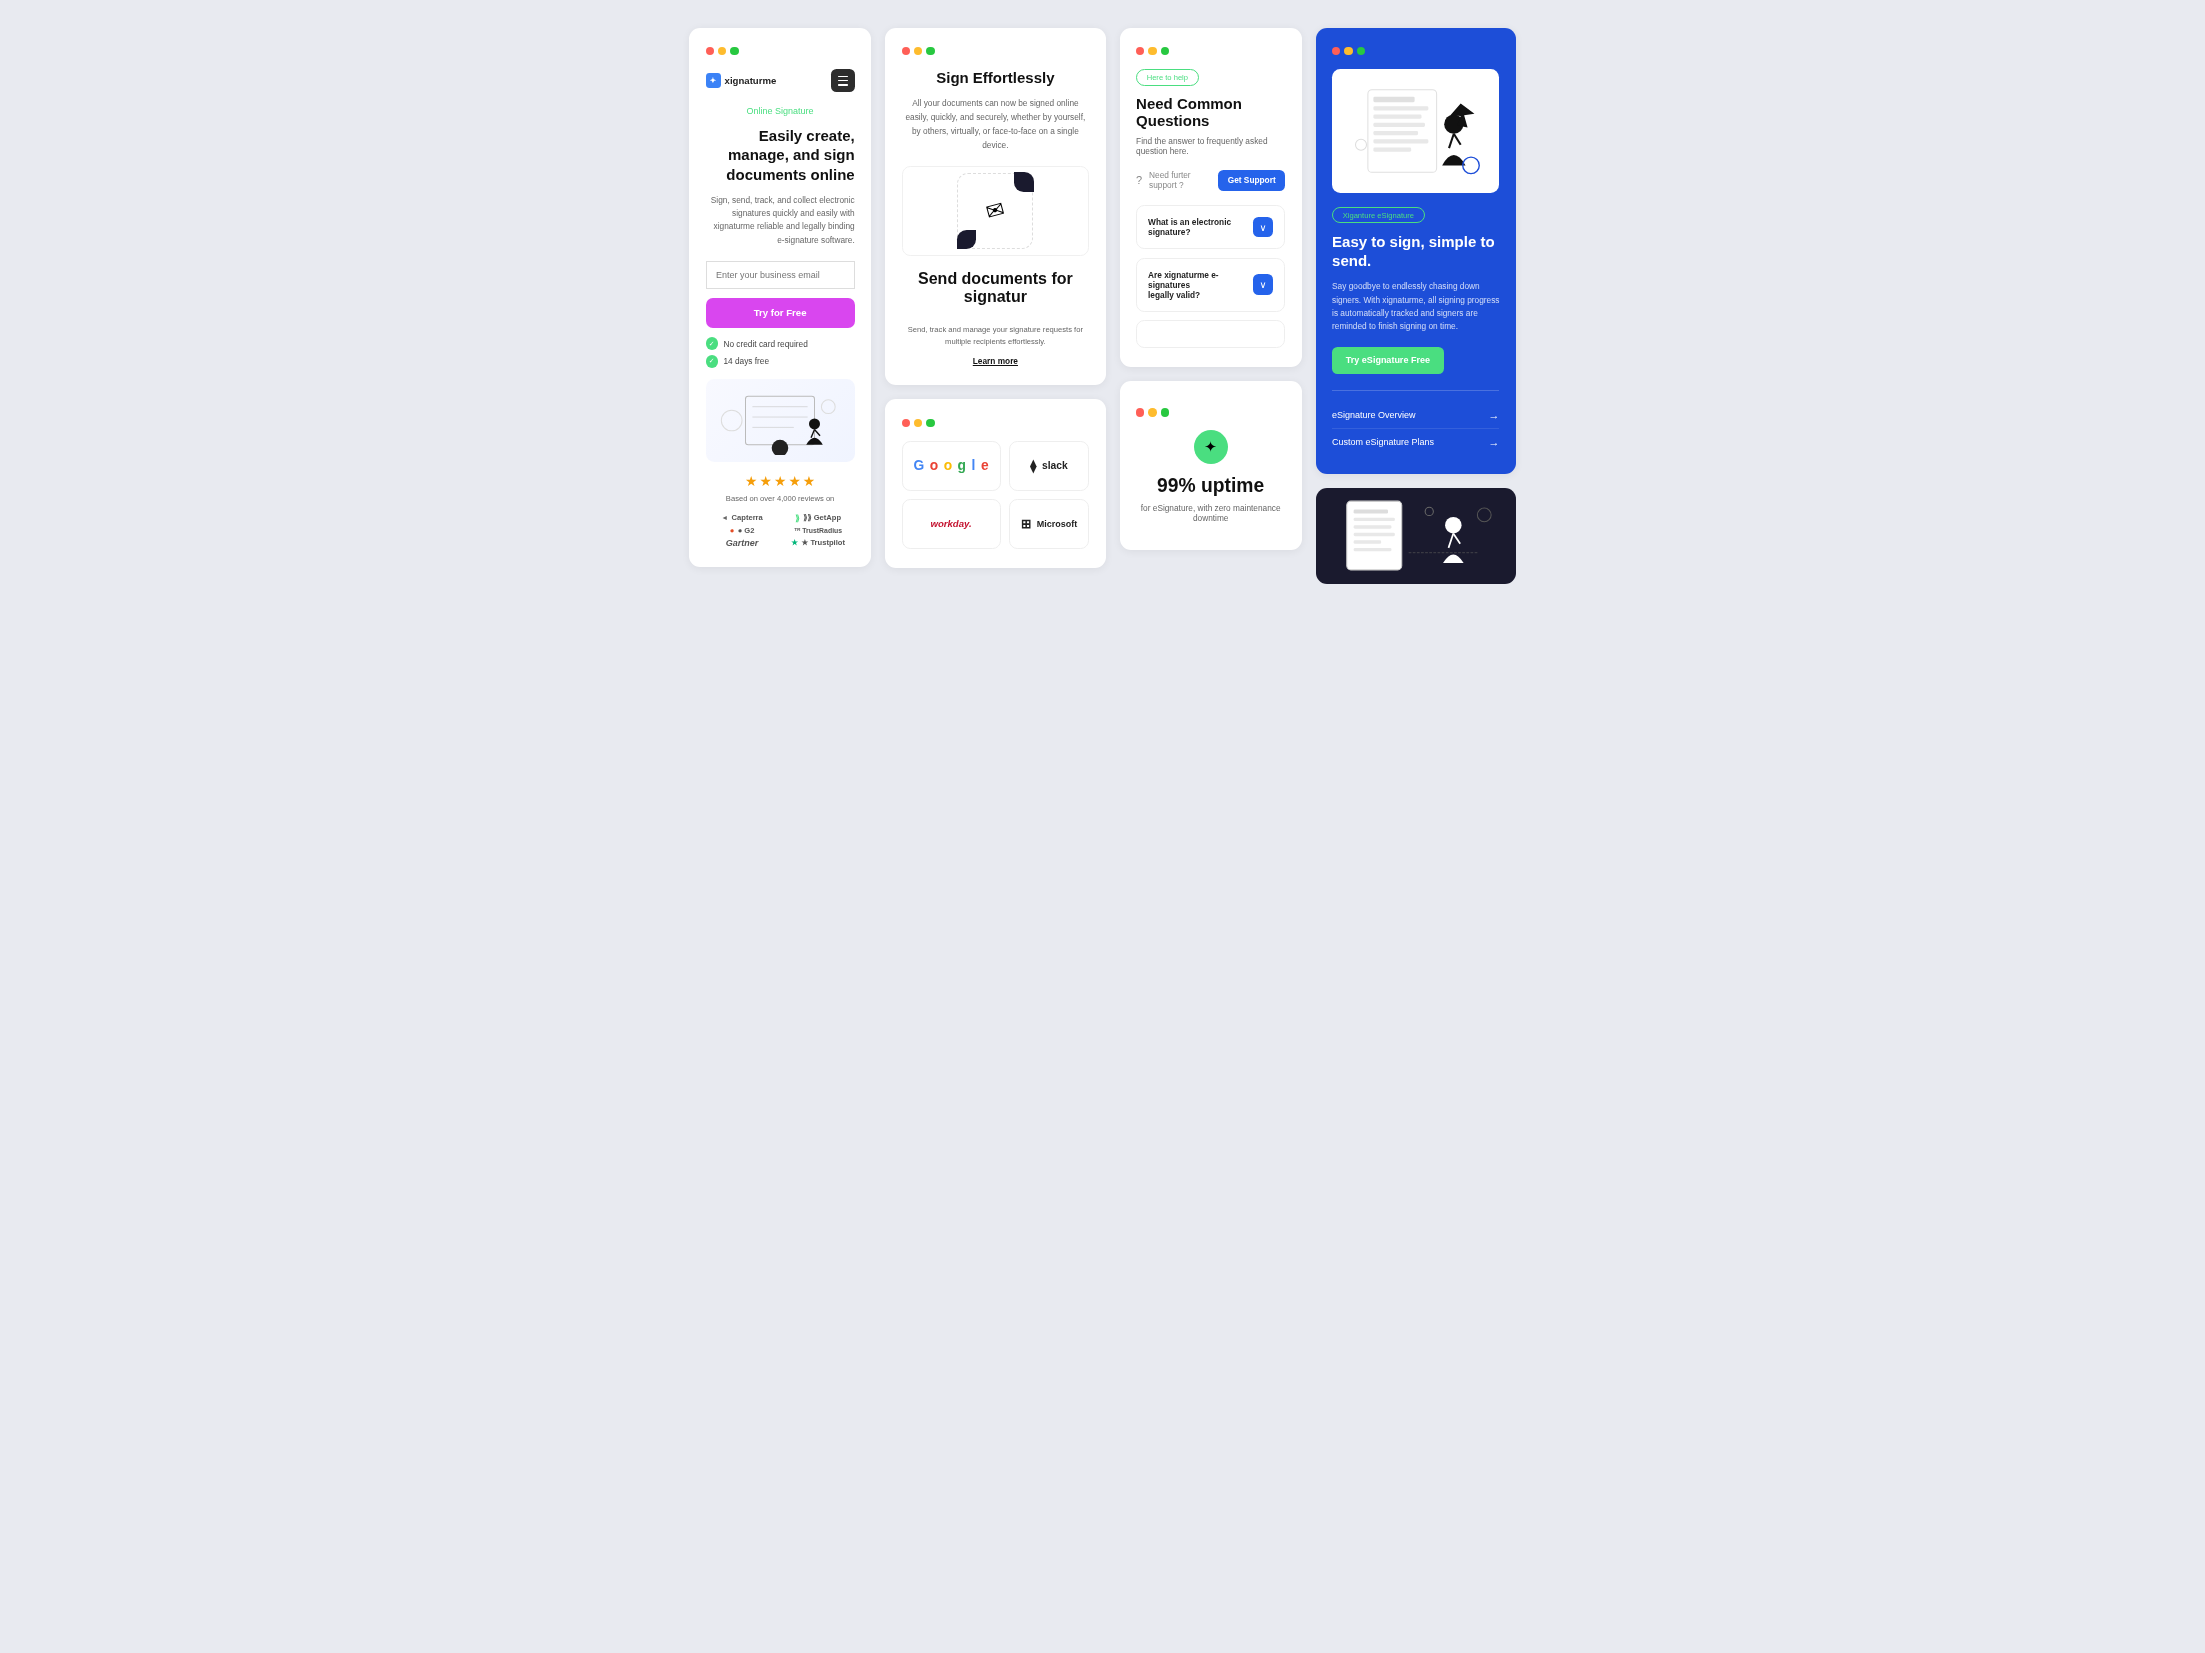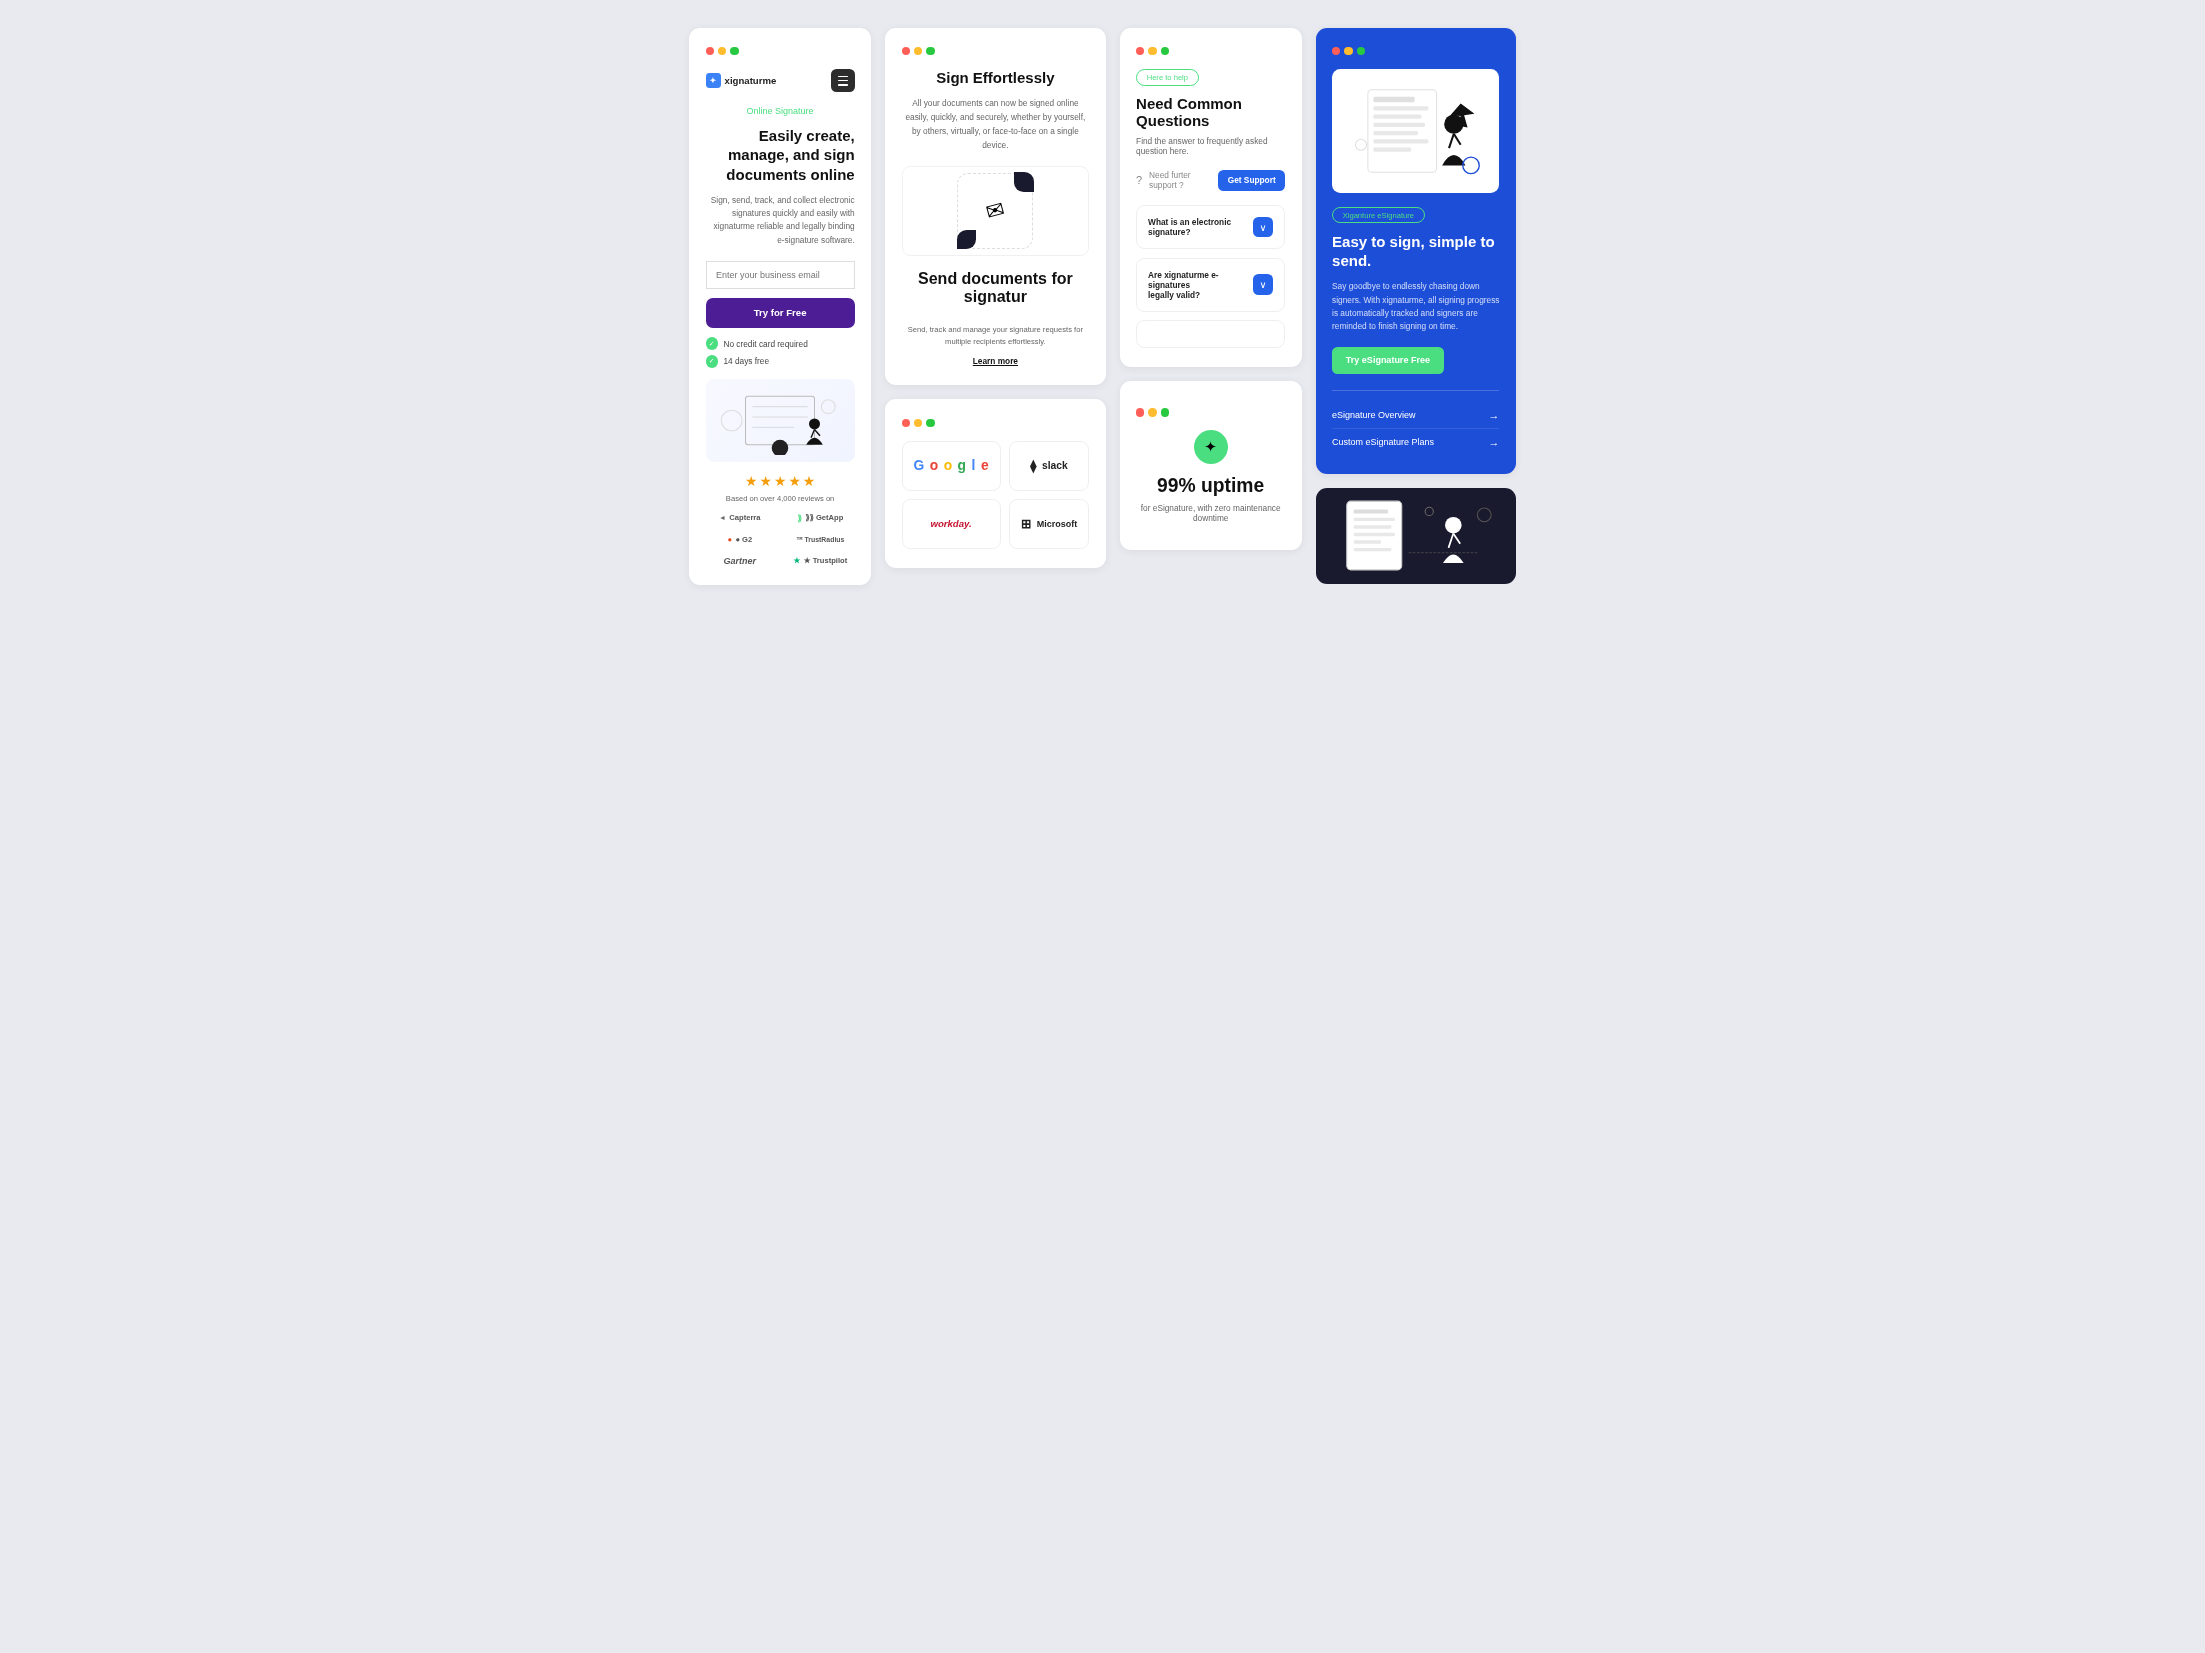"Try for Free" .try-btn { background: #4c1d95 -> #d946ef }
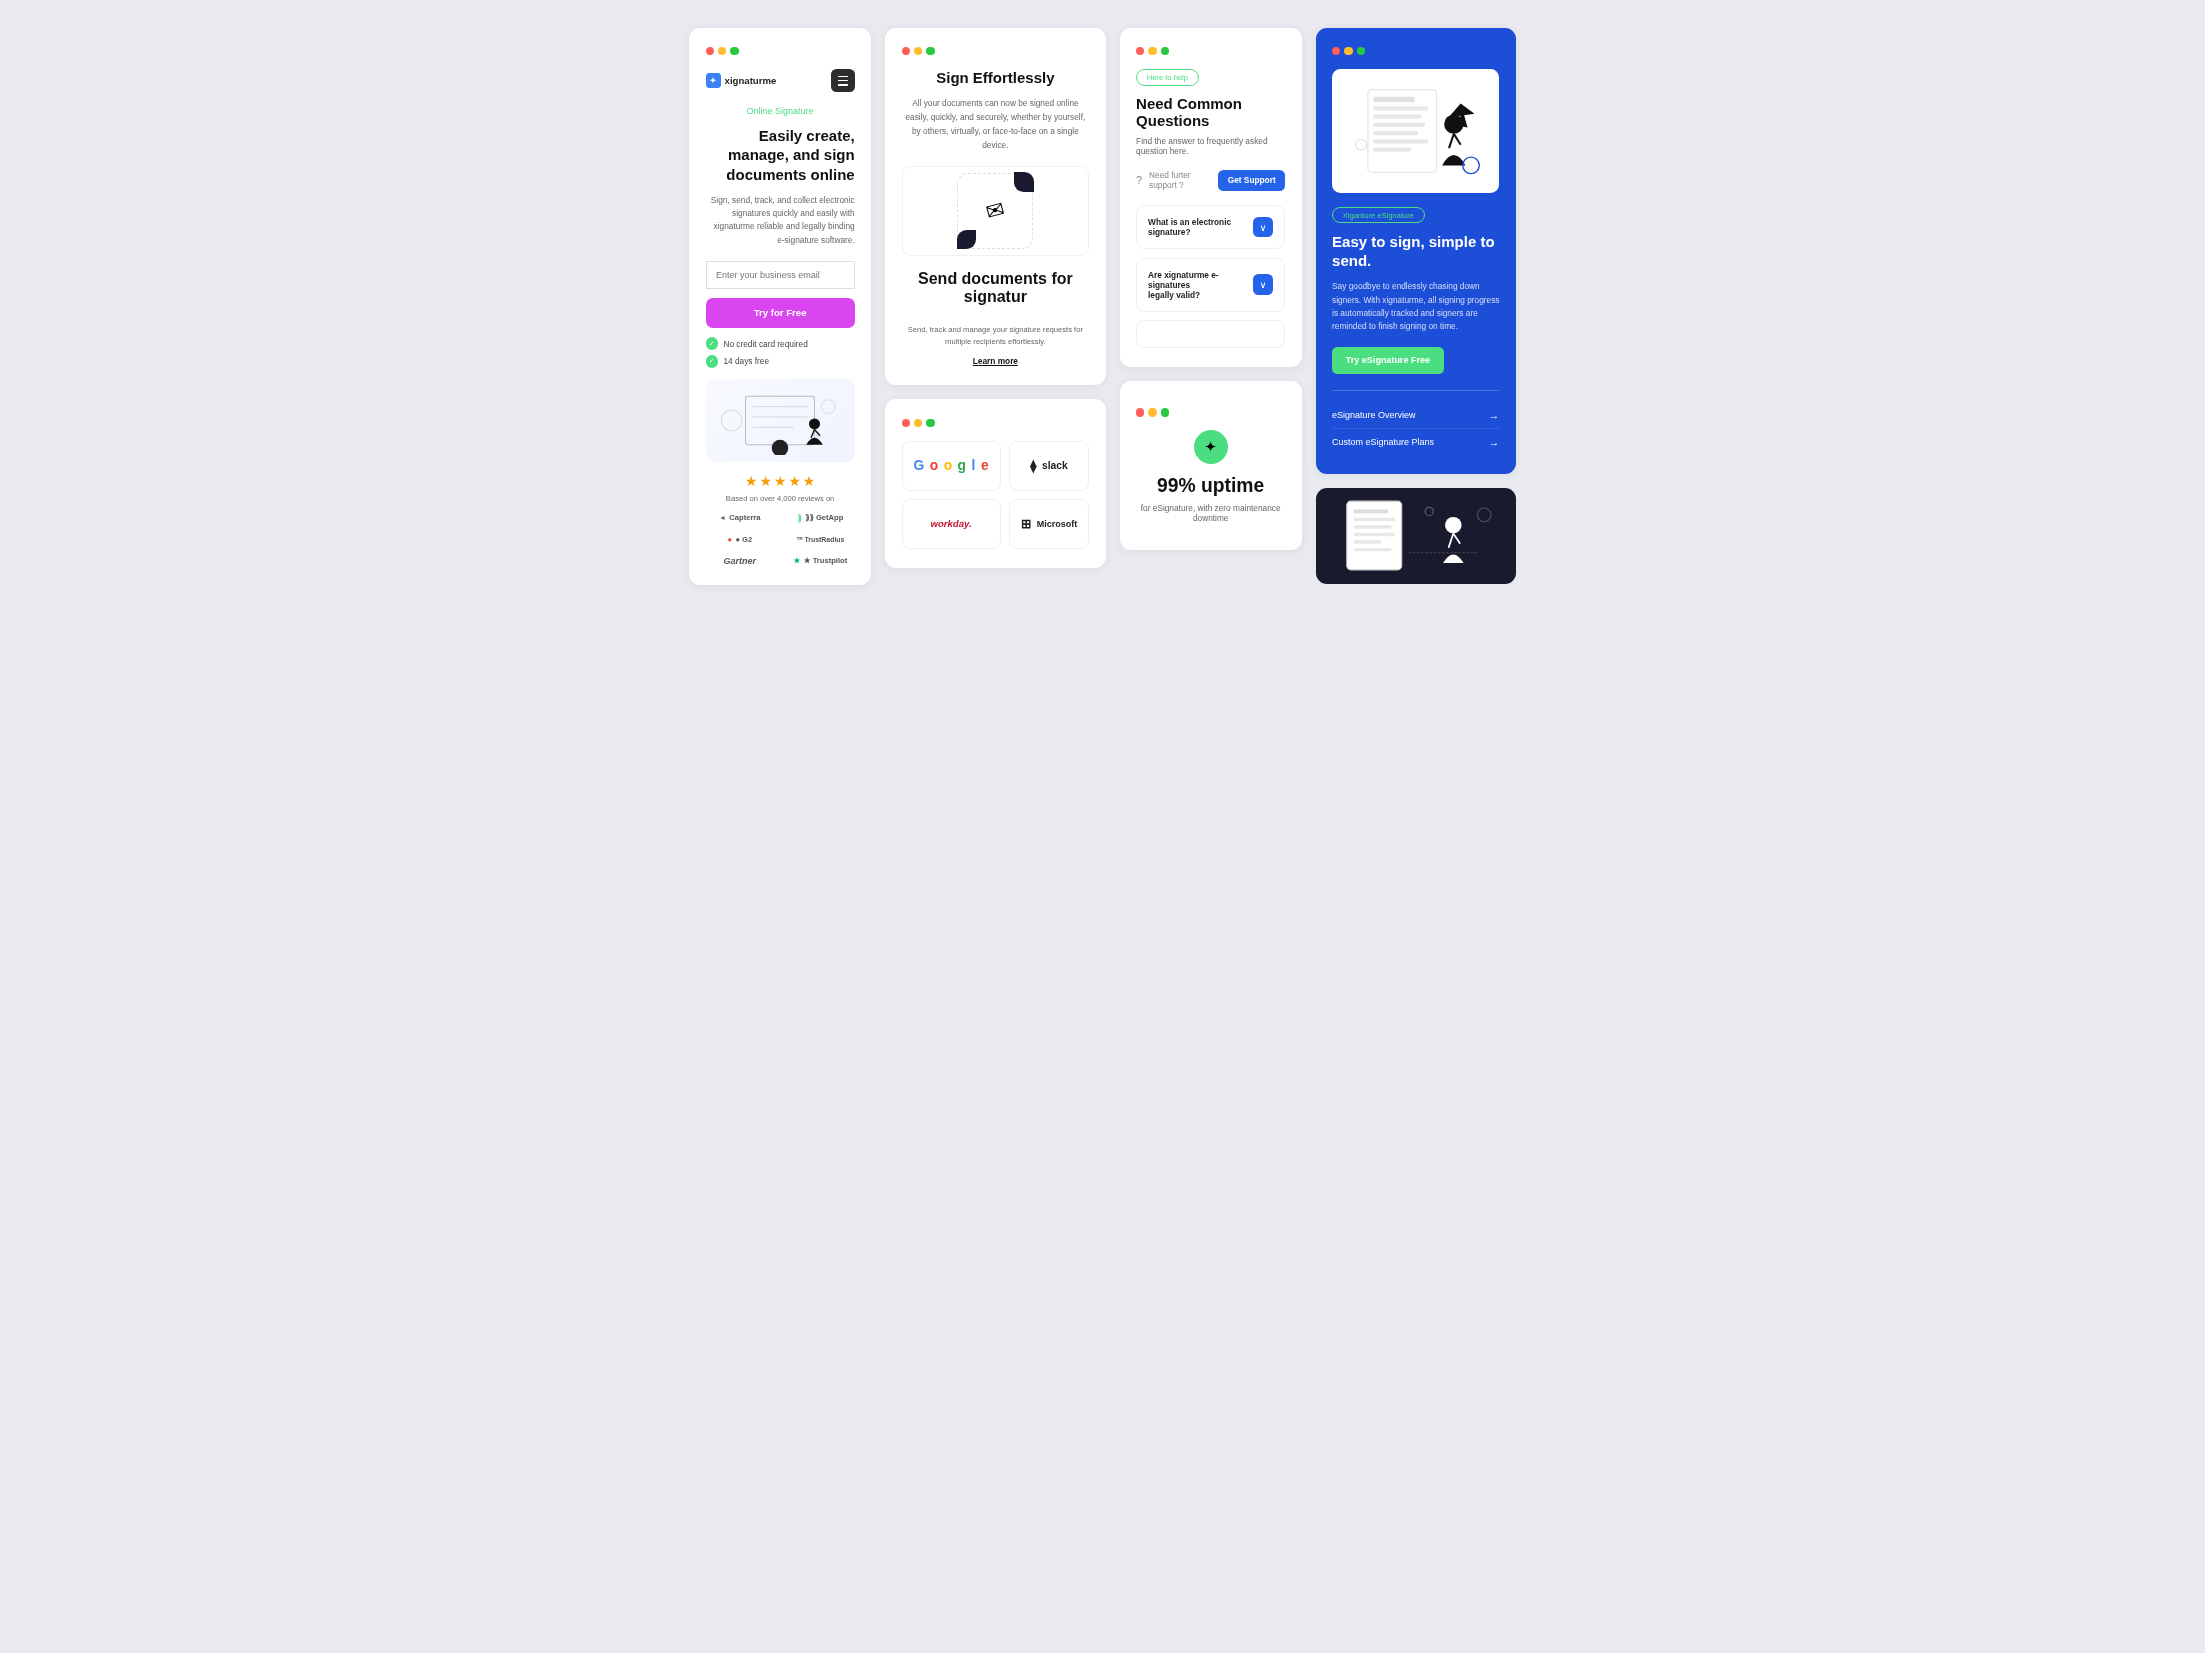"Capterra" .logos-grid { gap: 12px -> 3px }
